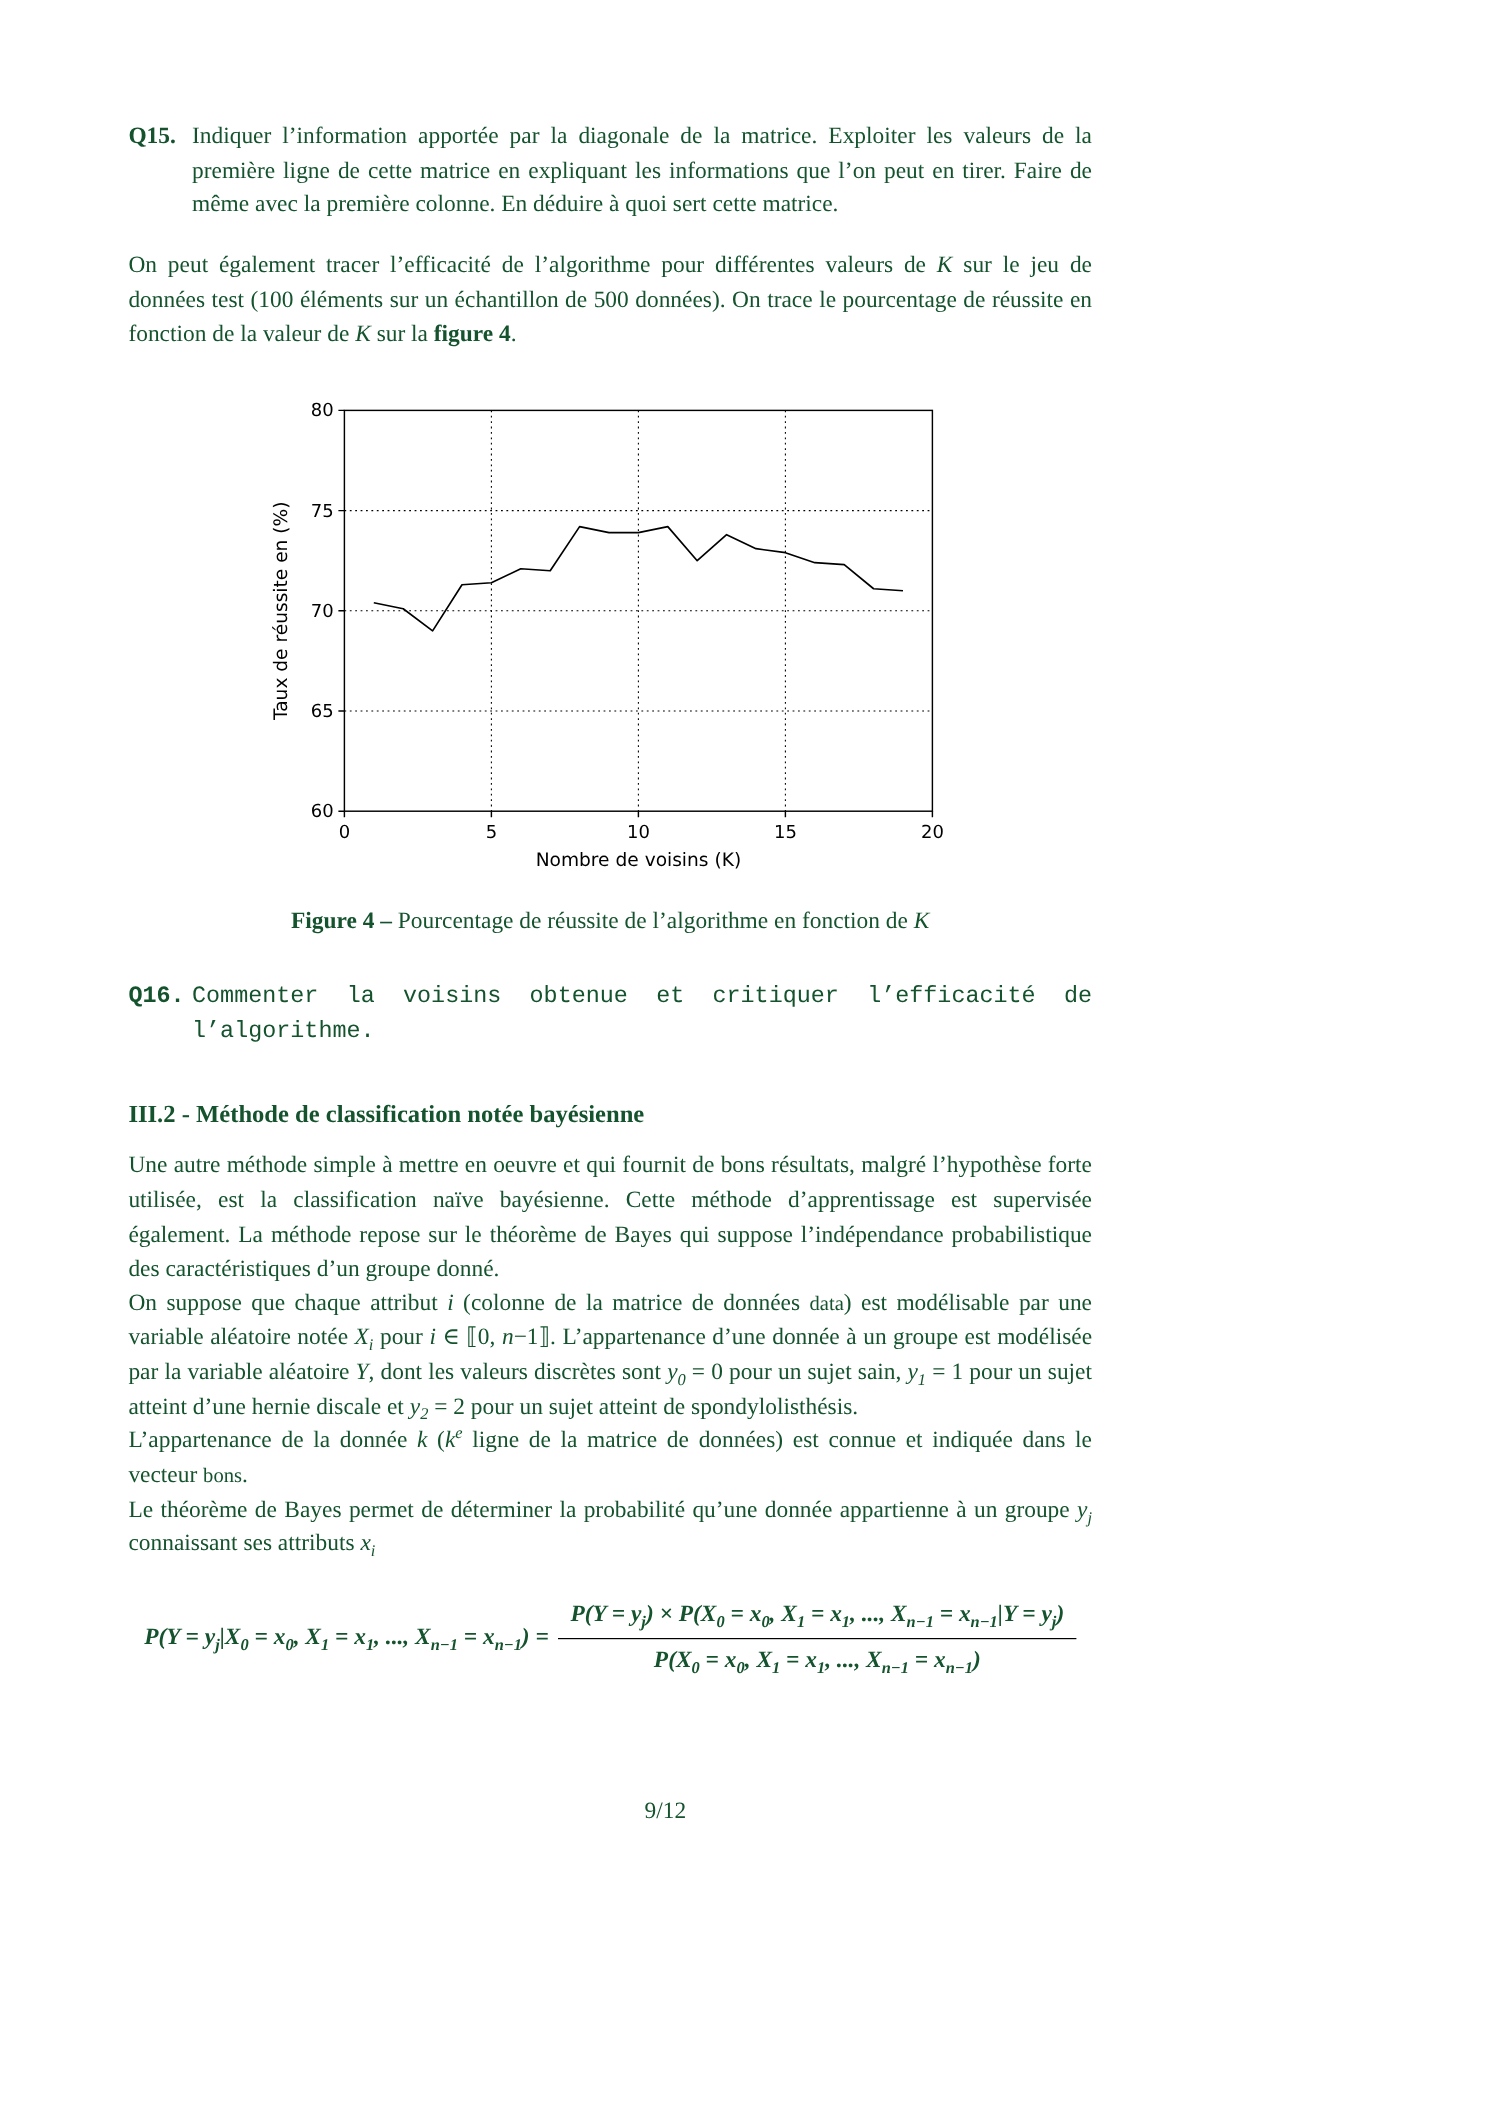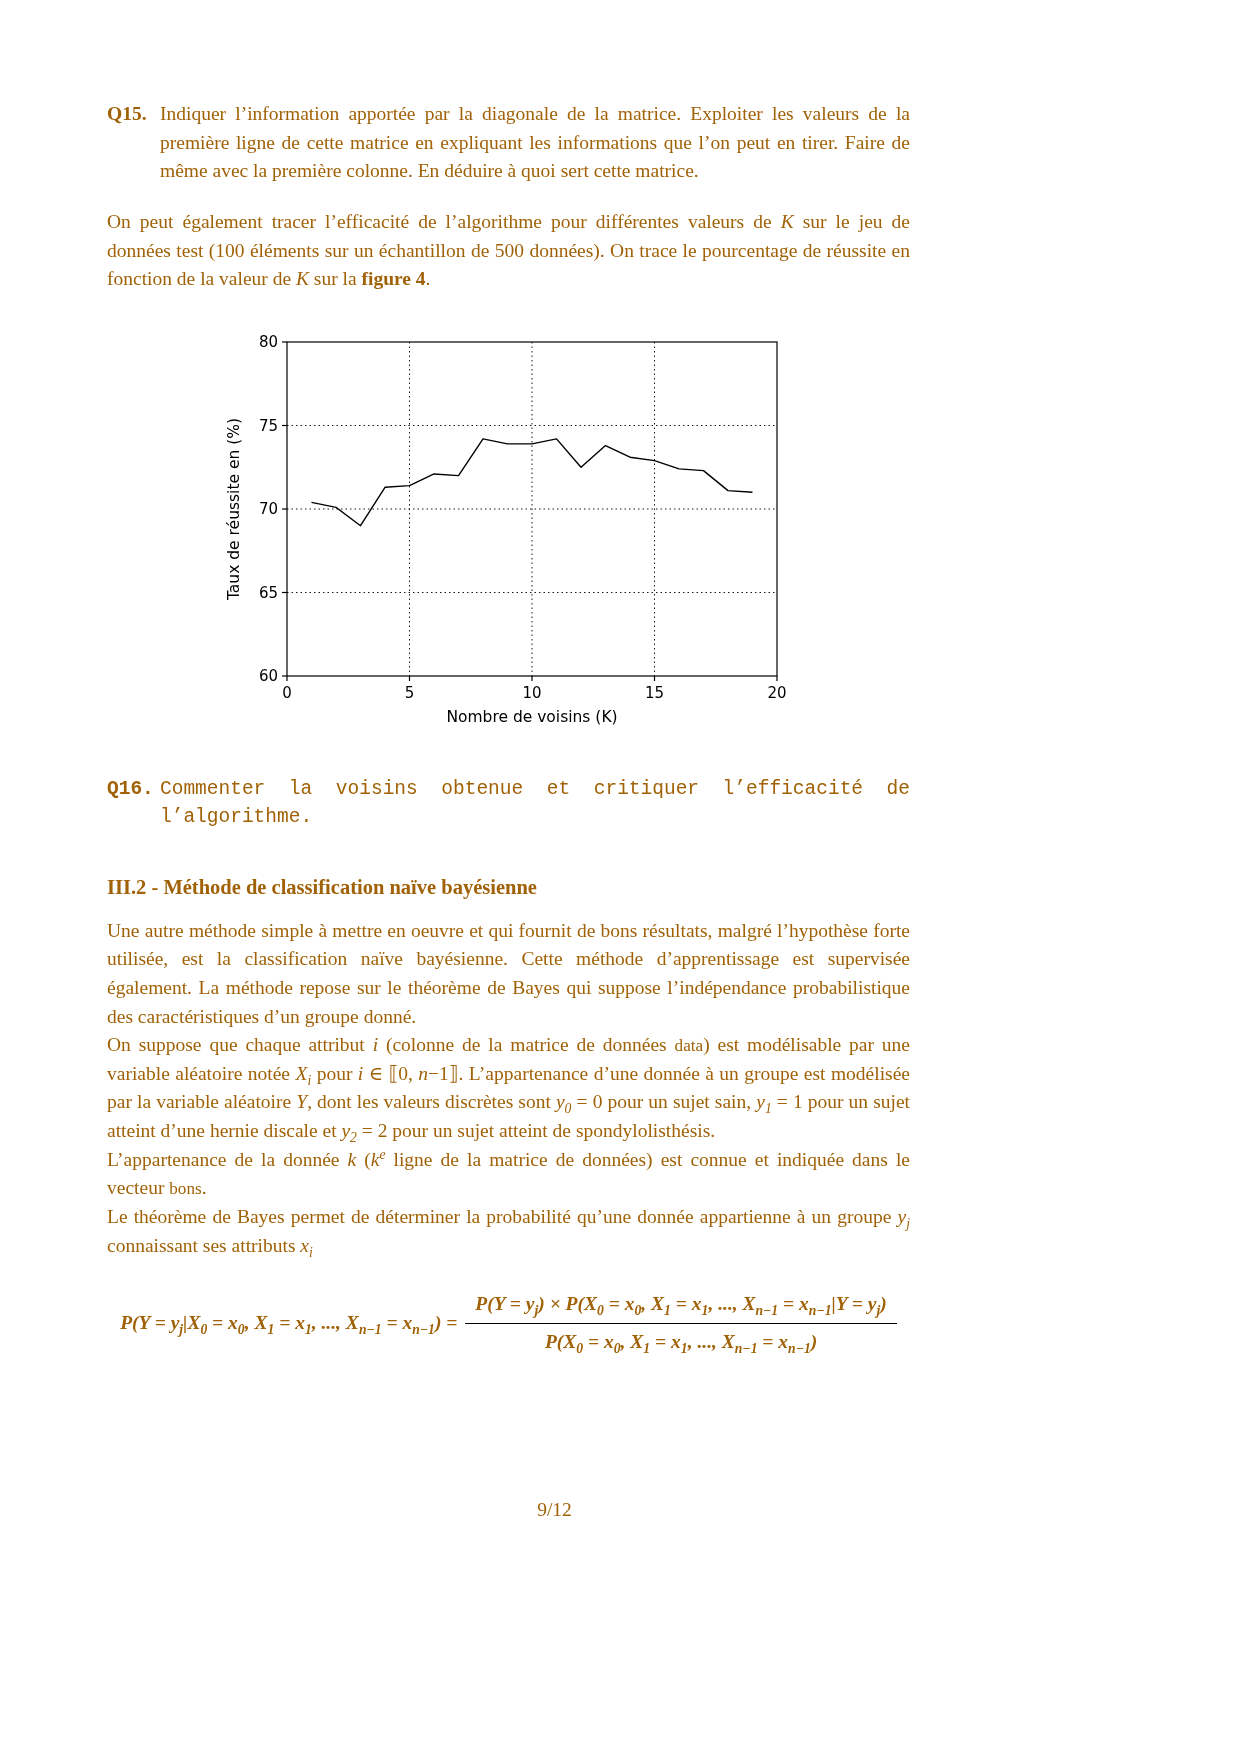"Q15." .page { color: #a16207 -> #14532d }
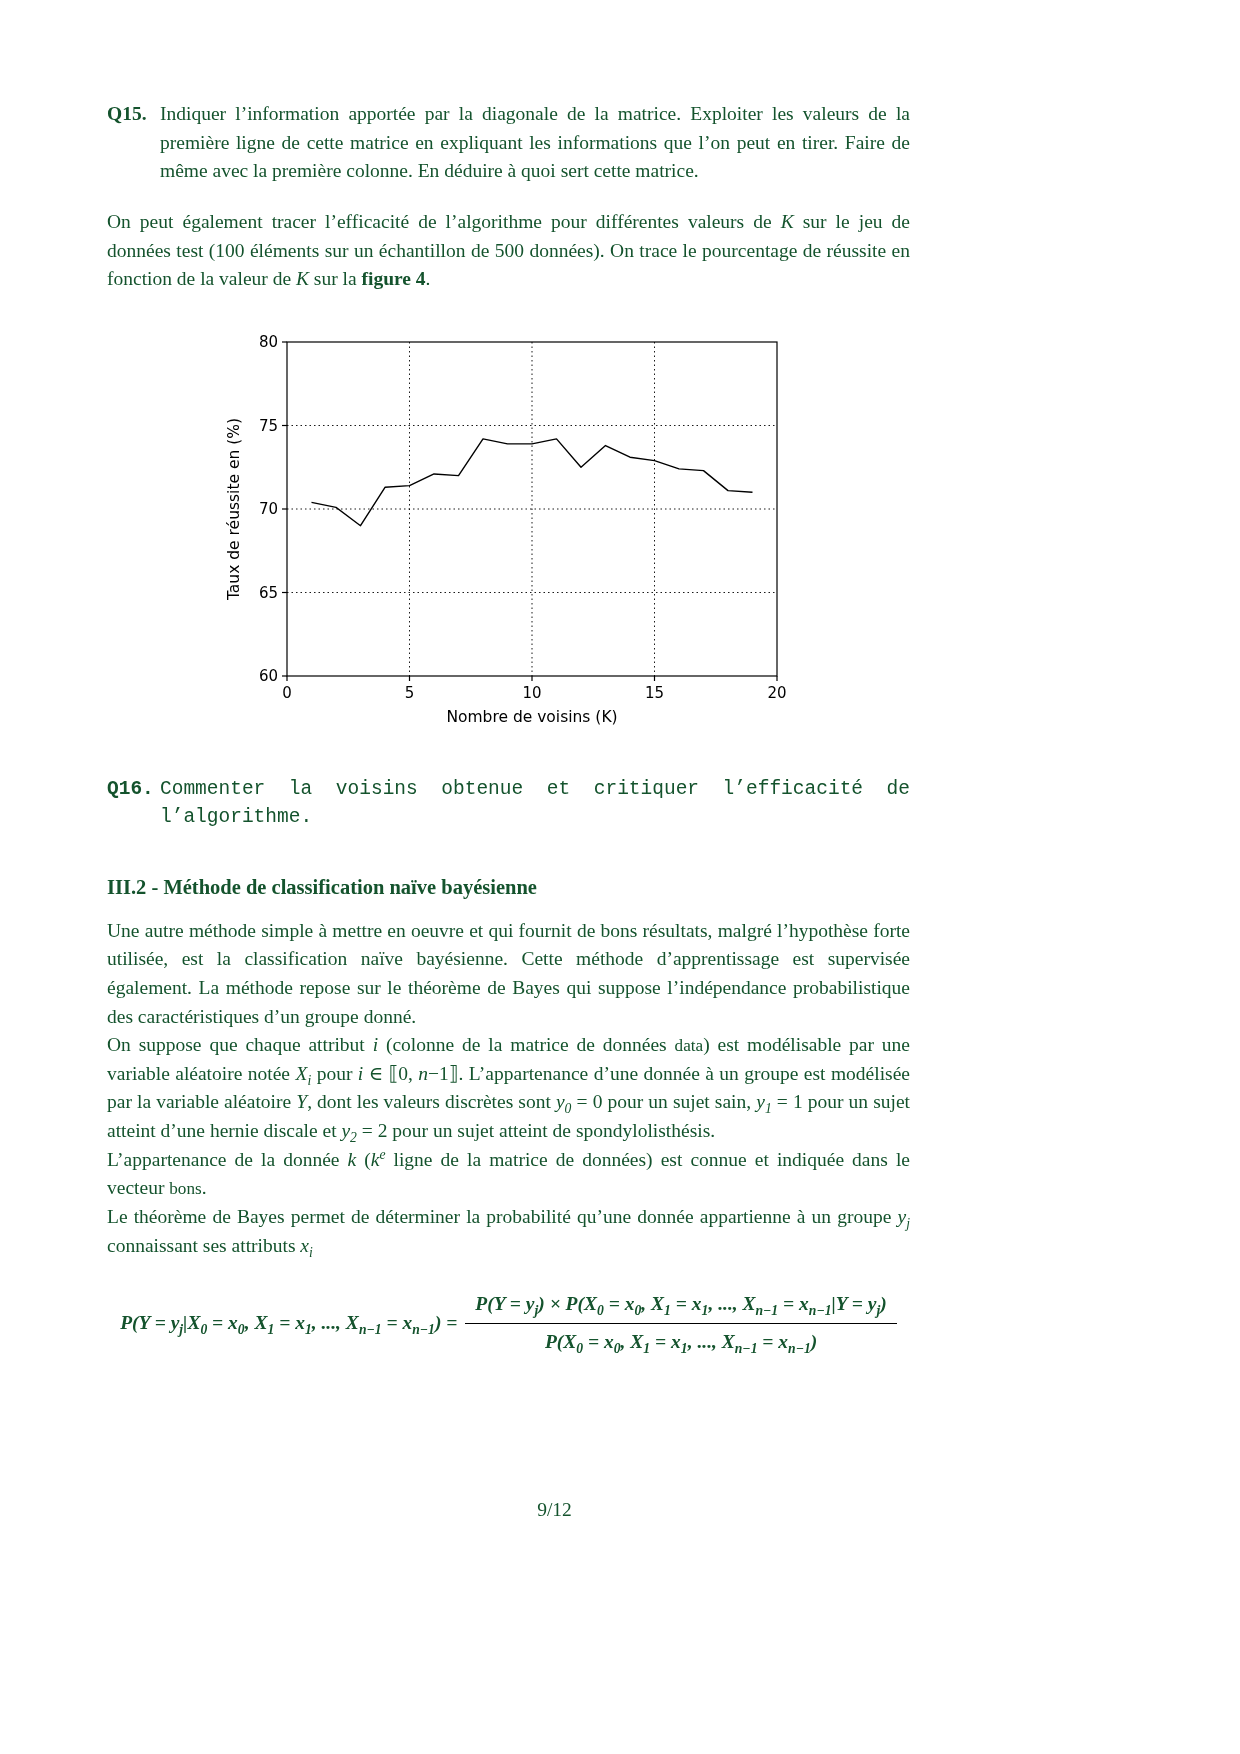"Figure 4 – Pourcentage de" figcaption.caption { html: none -> <figcaption><b>Figure 4 – </b><span>Pourcentage de réussite de l’algorithme en fonction de </span><i>K</i></figcaption> }
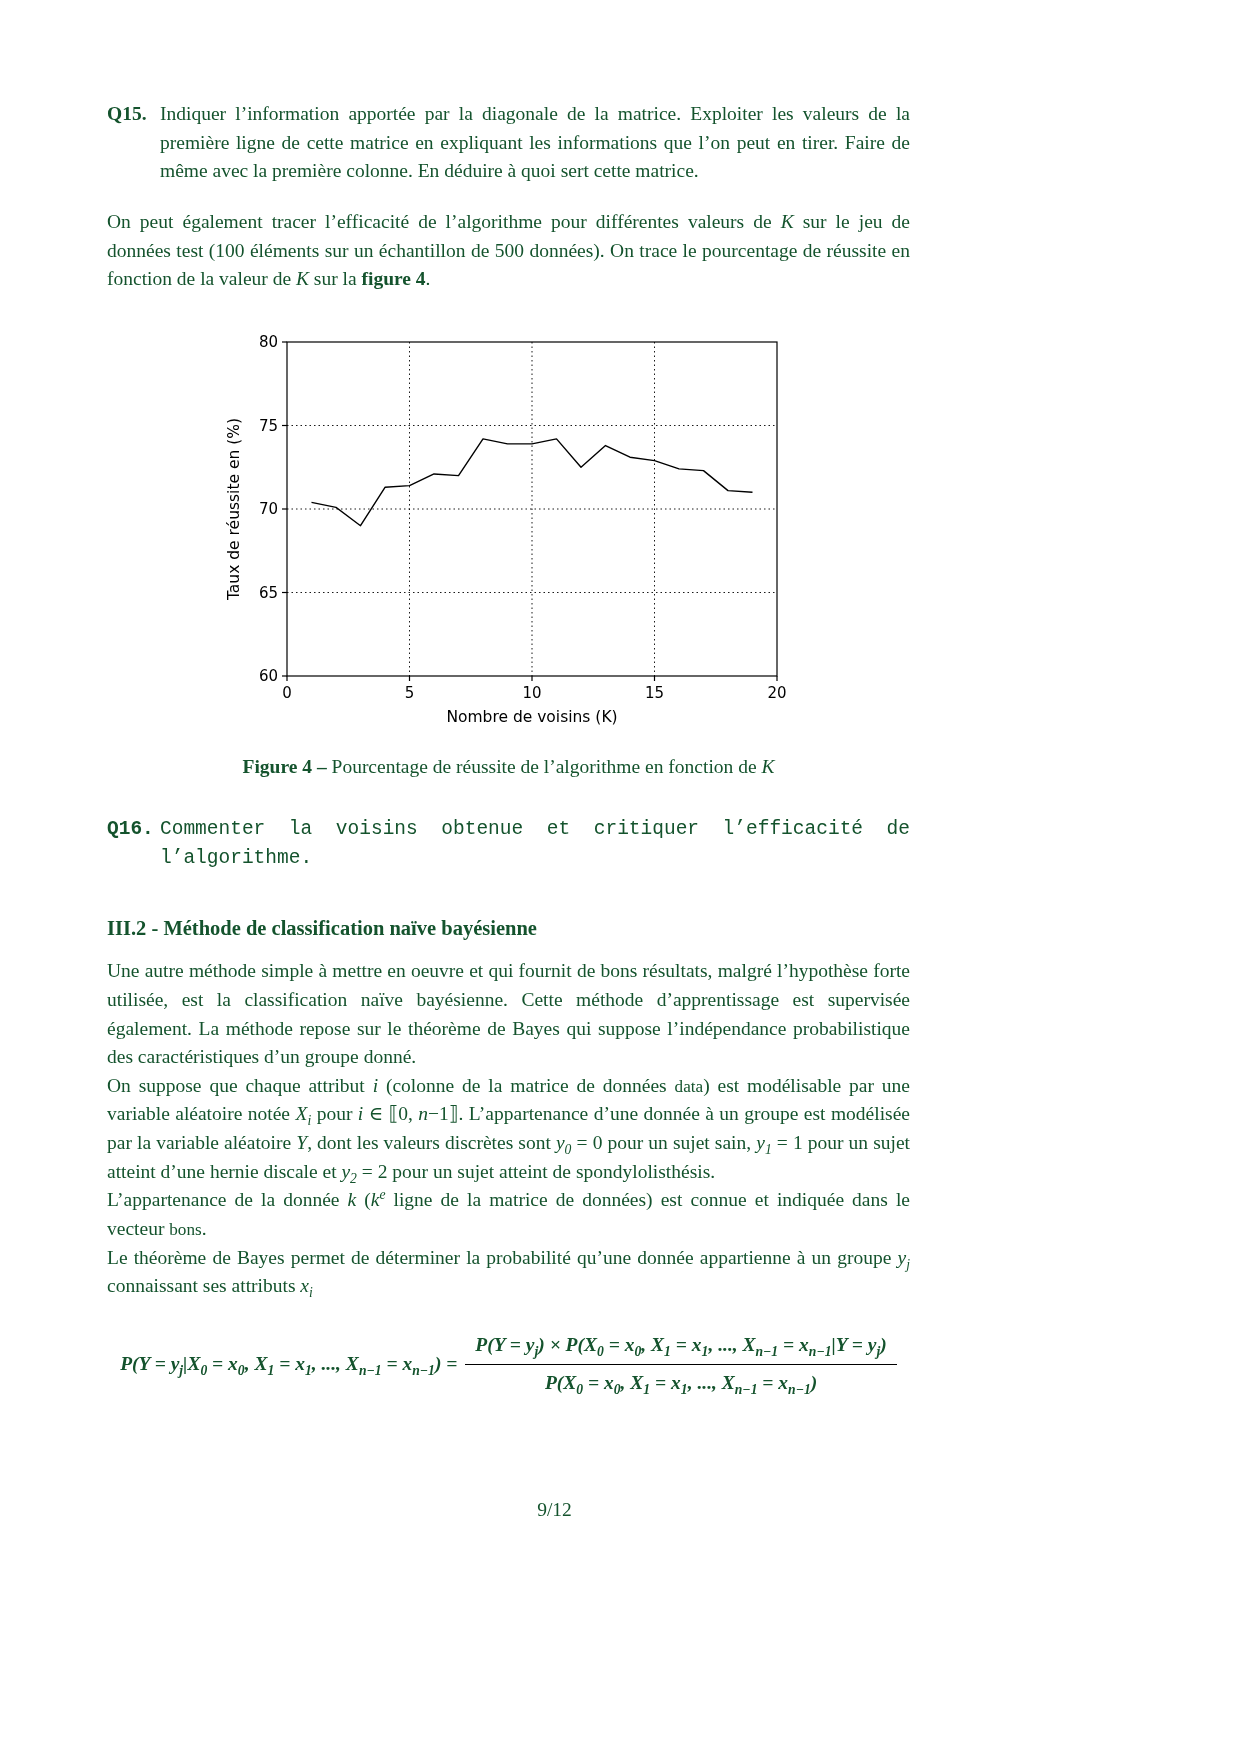"III.2 - Méthode de classification" h2.section-title { text: naïve -> notée }
